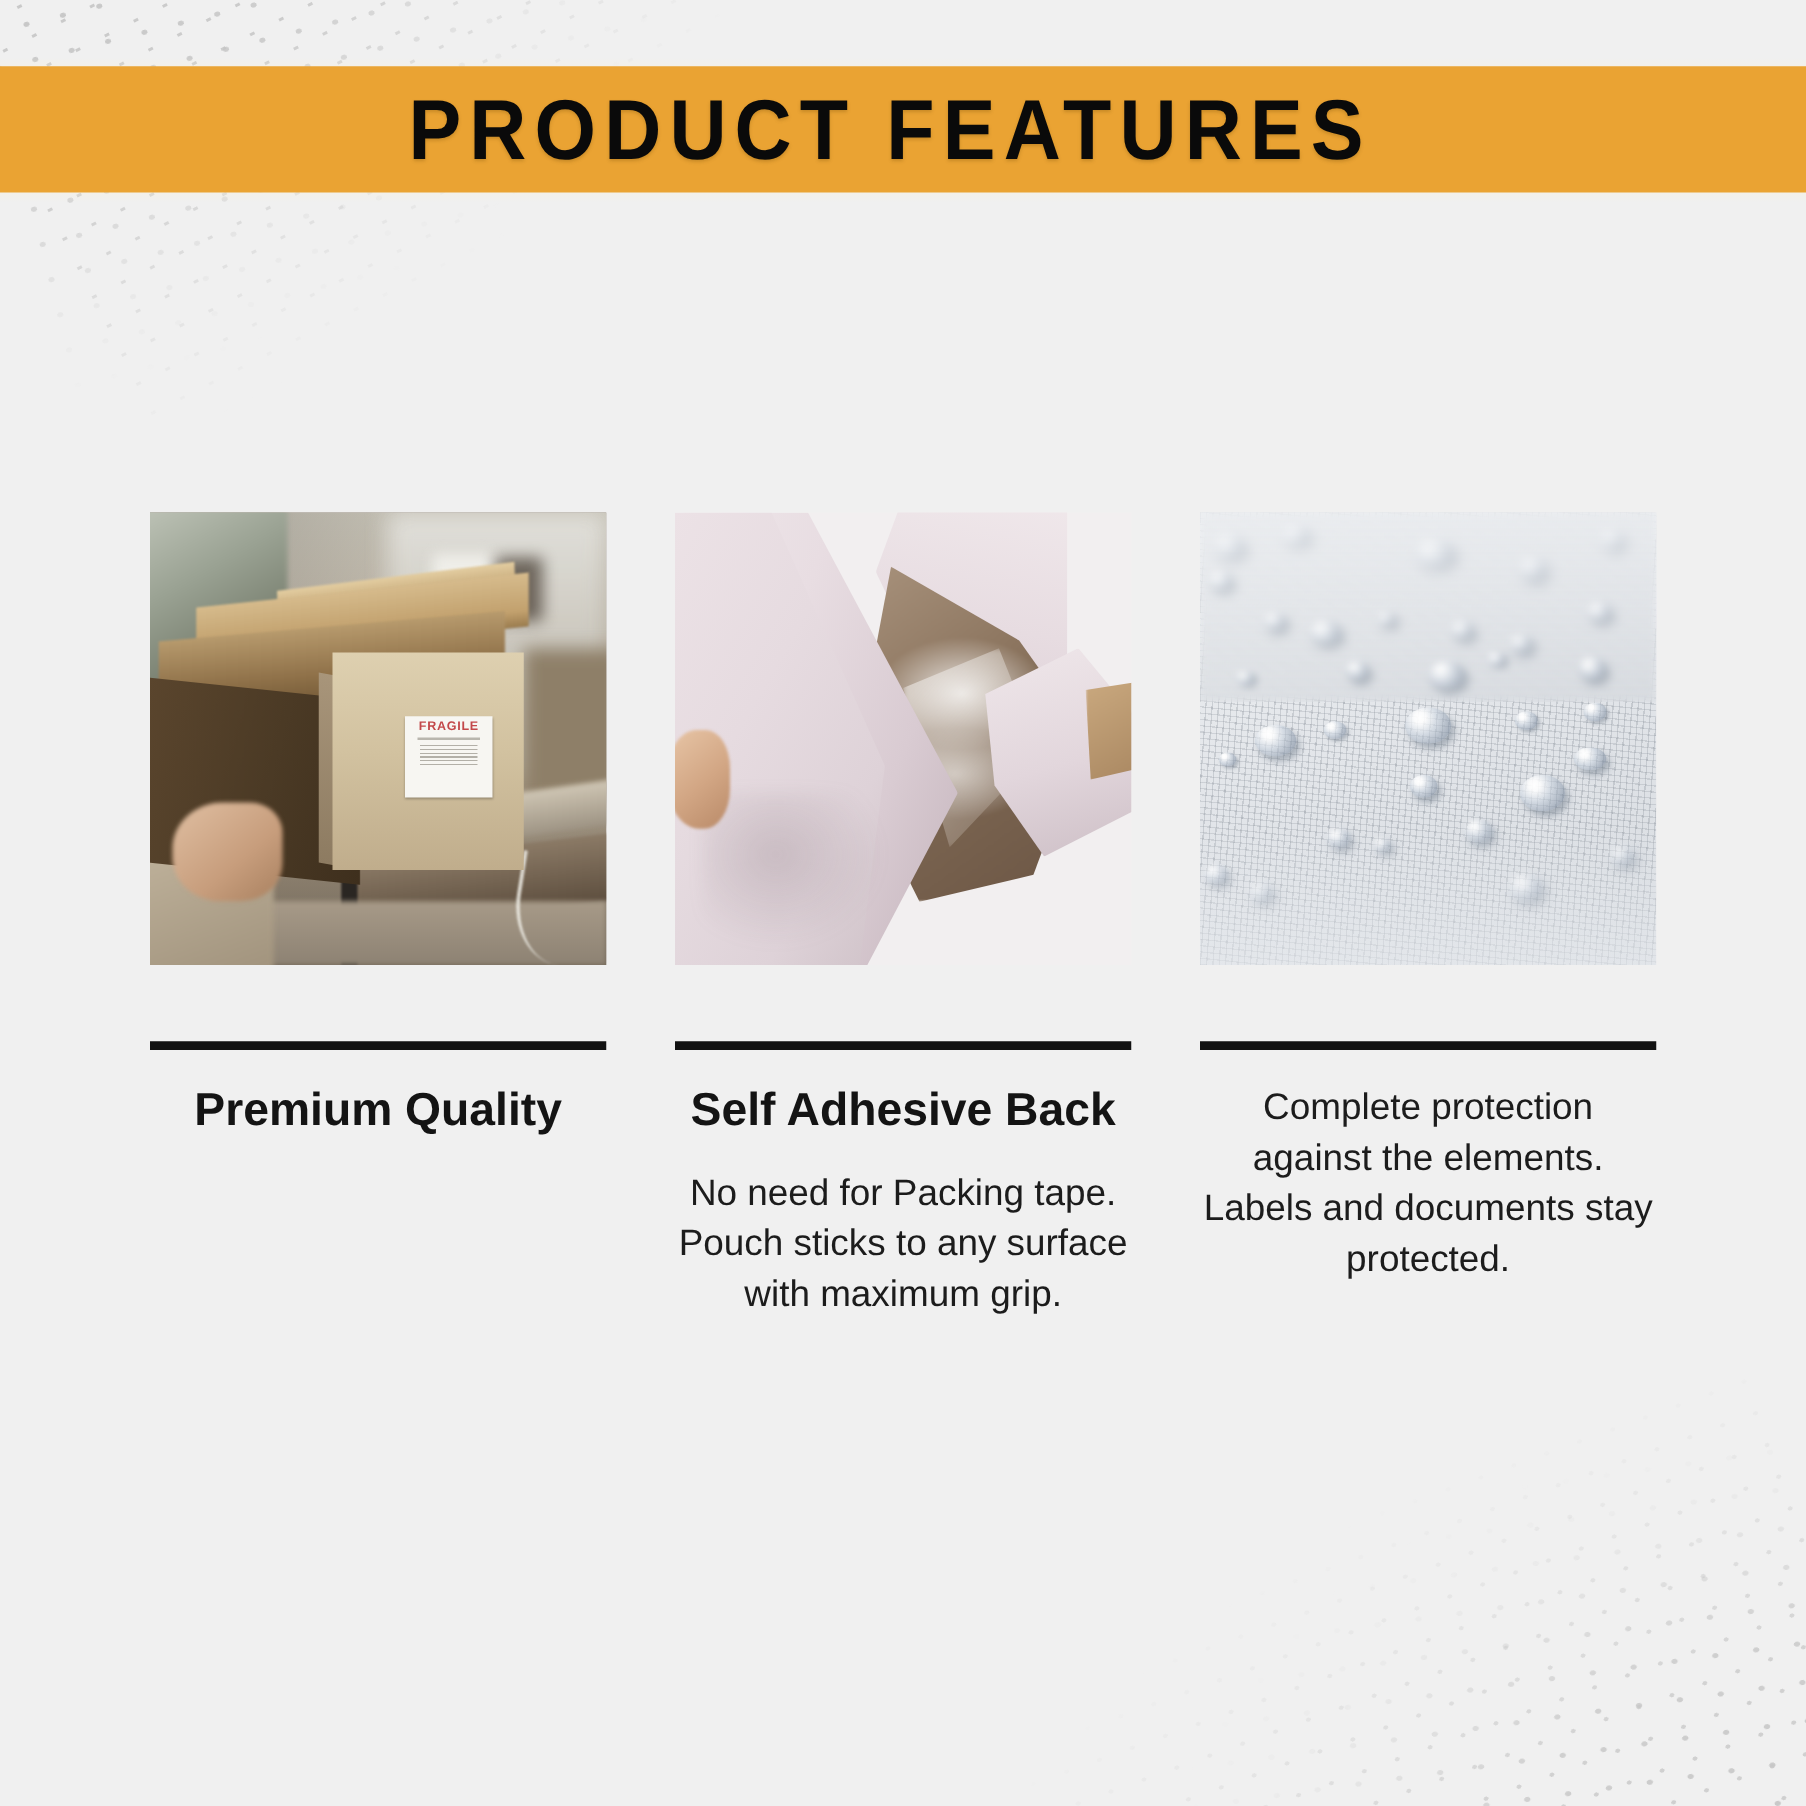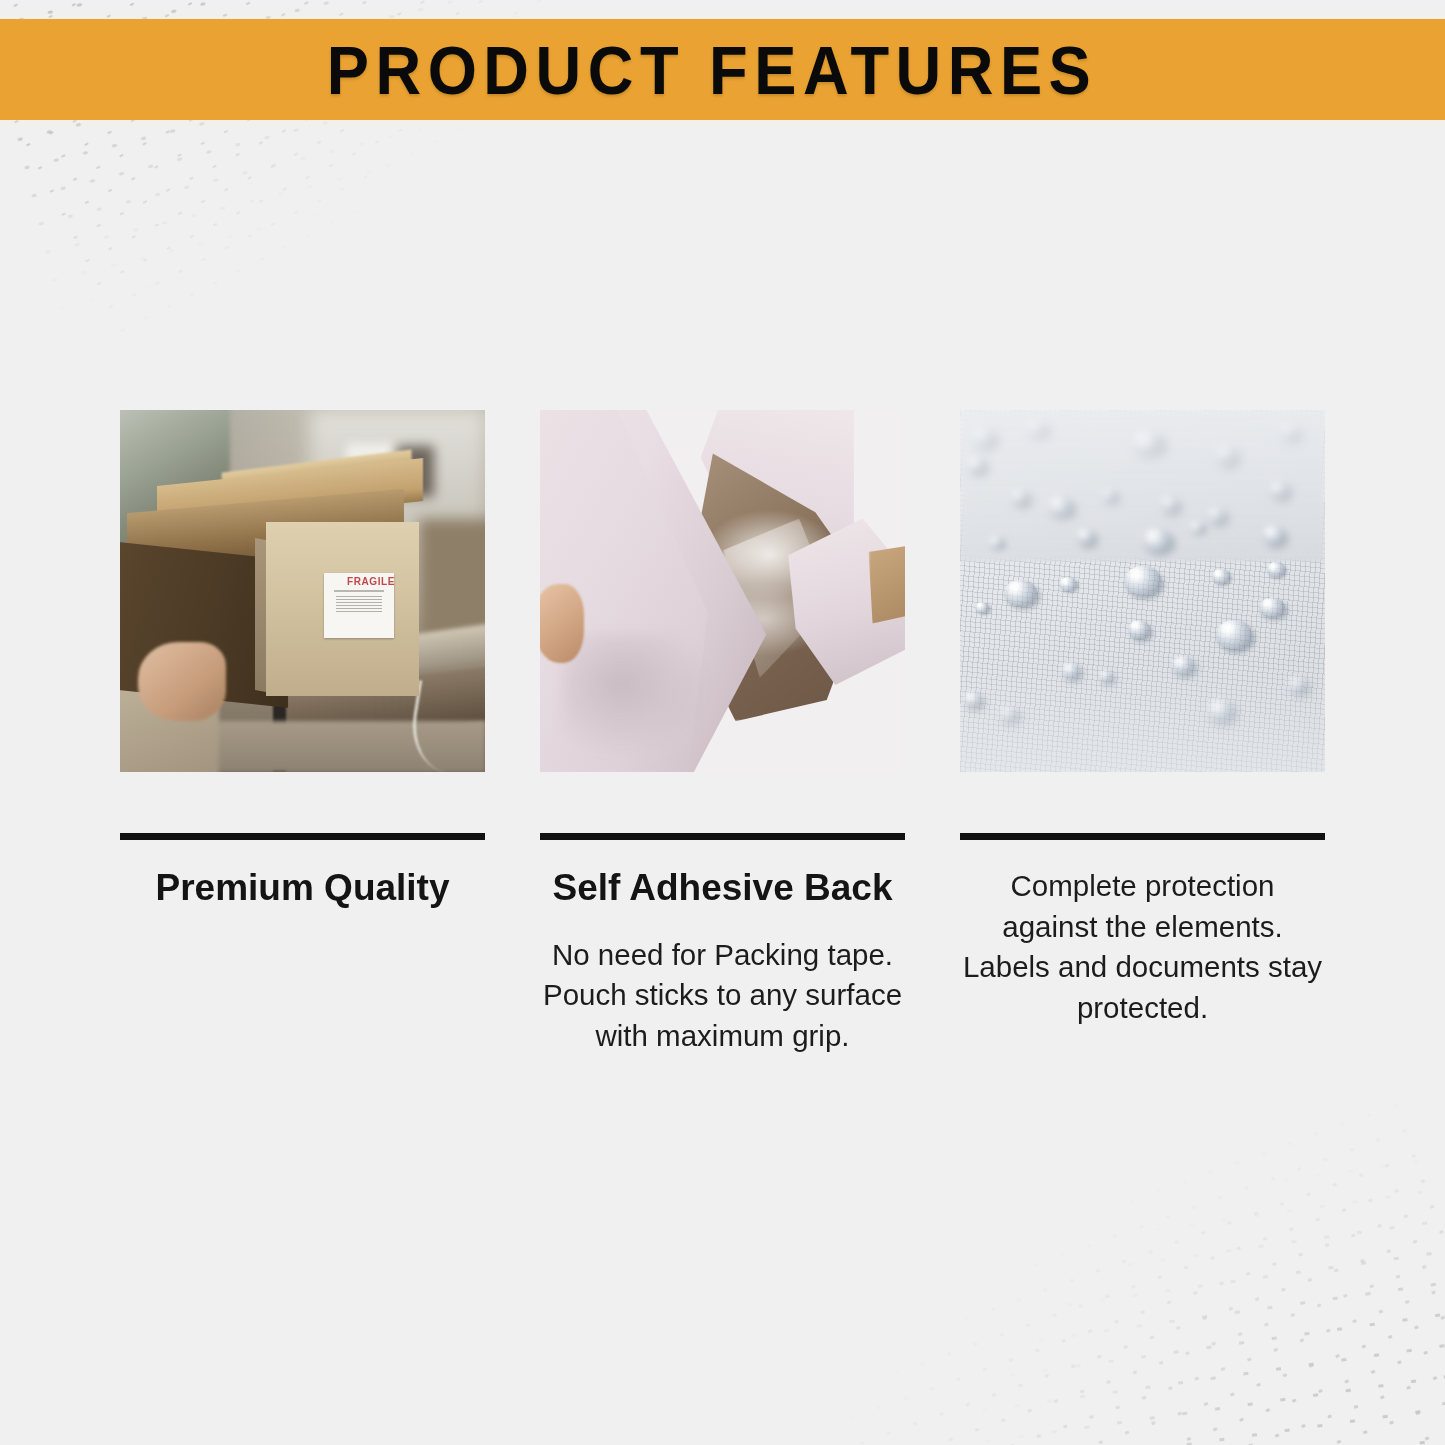"PRODUCT FEATURES" .banner-wrap { top: 12px -> 46px }
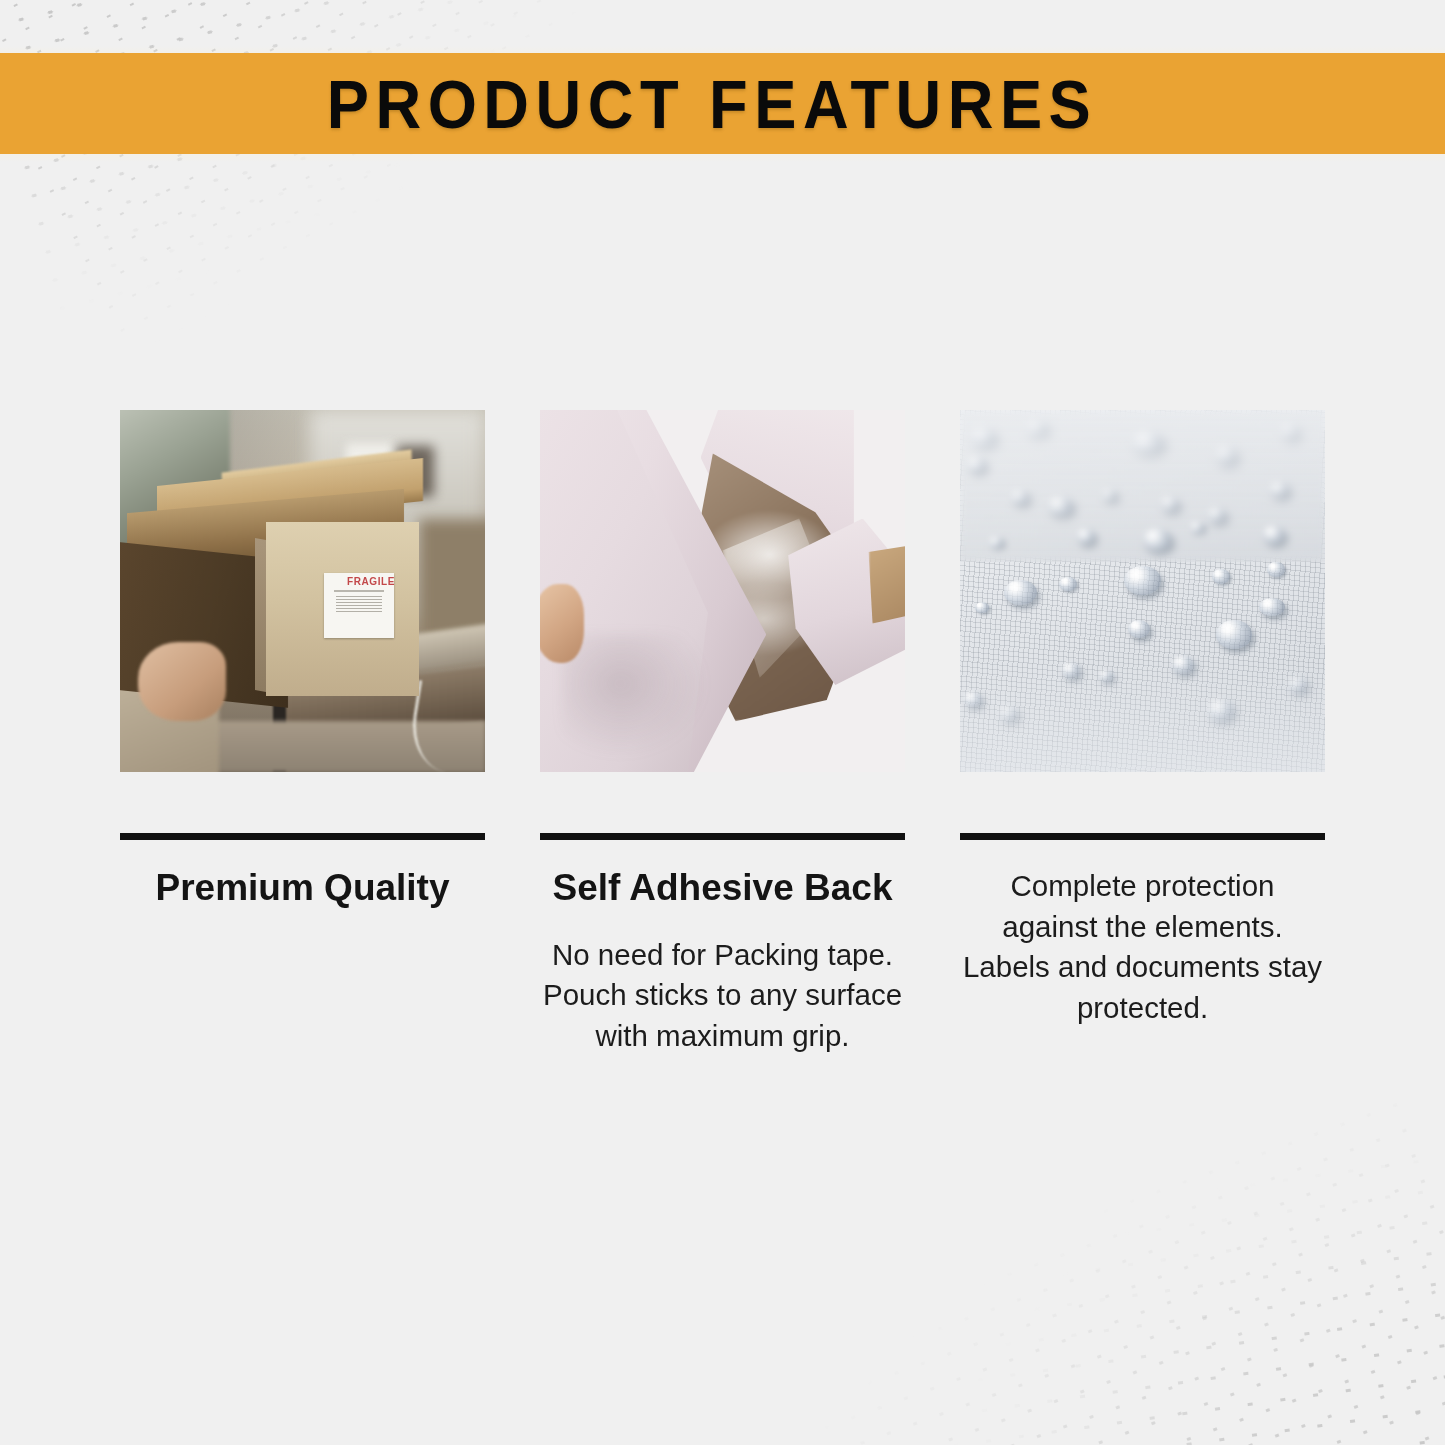"FRAGILE" .ph-boxes .label-text { padding-left: 24px -> none }
